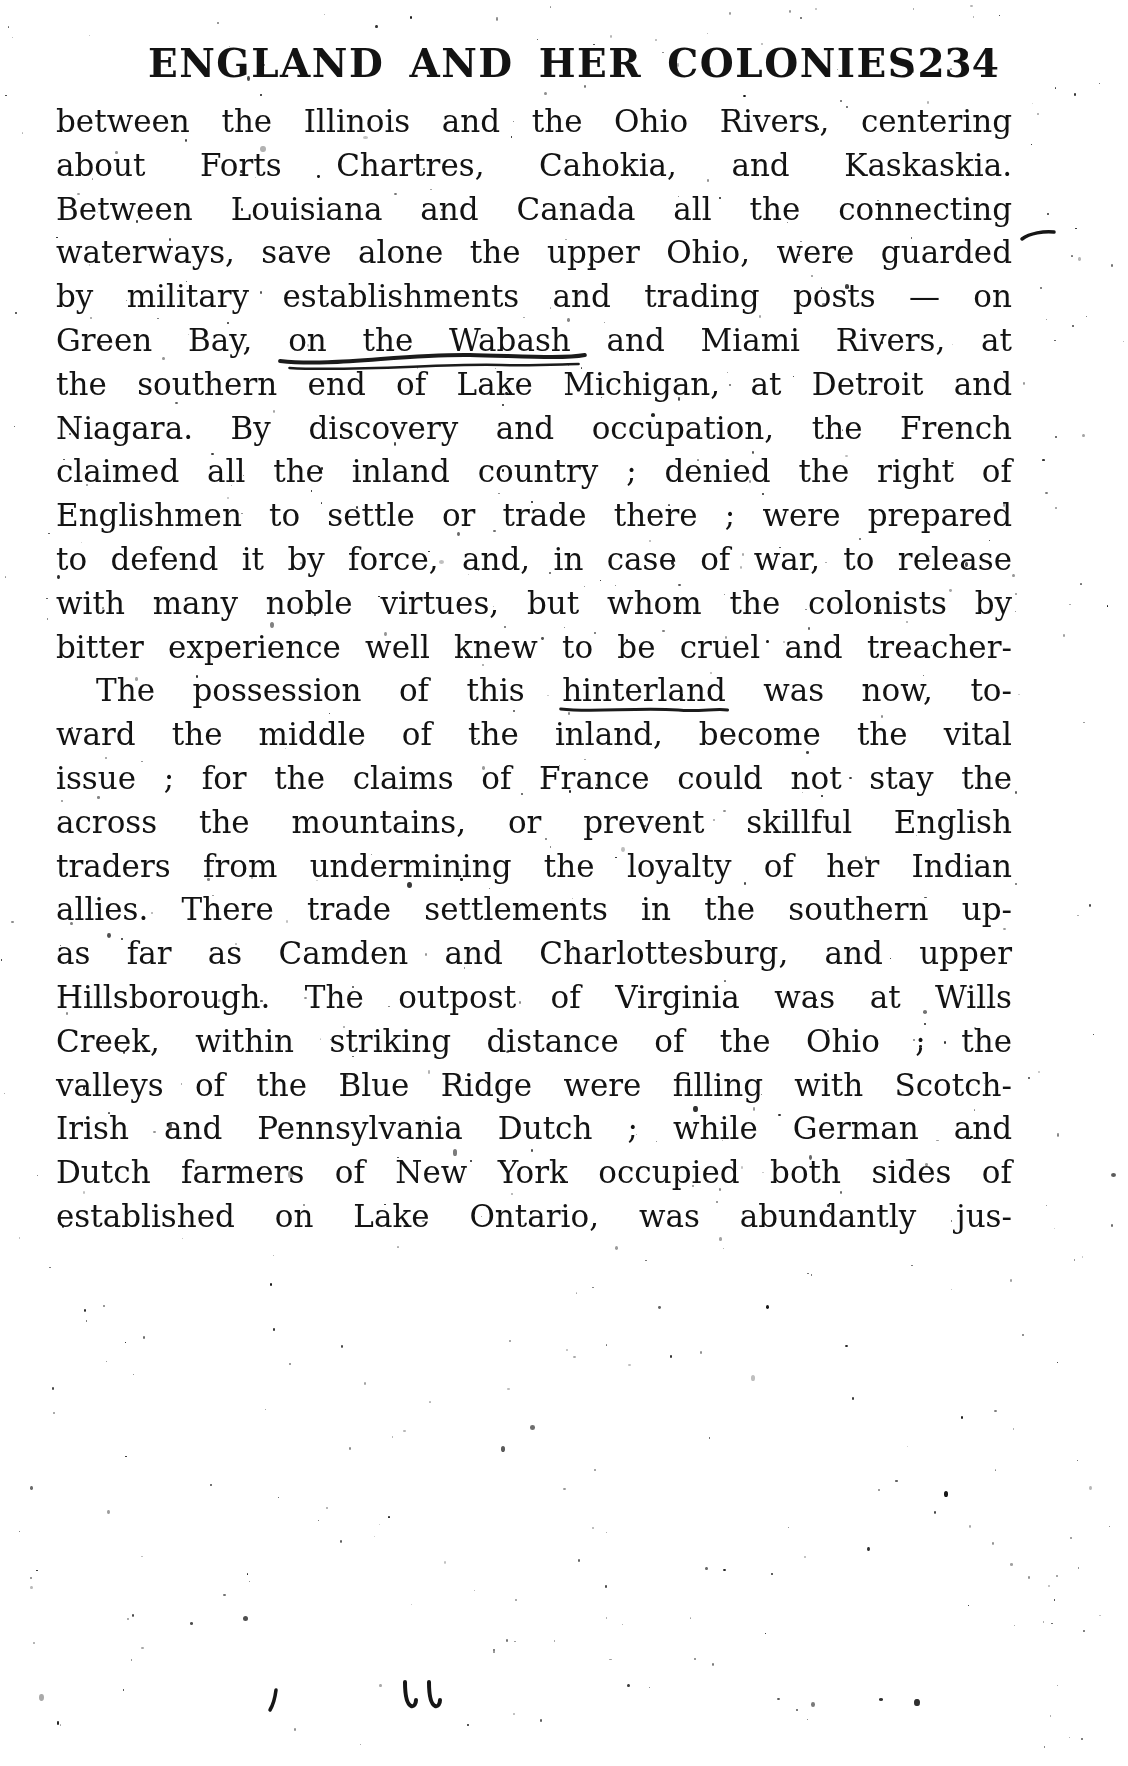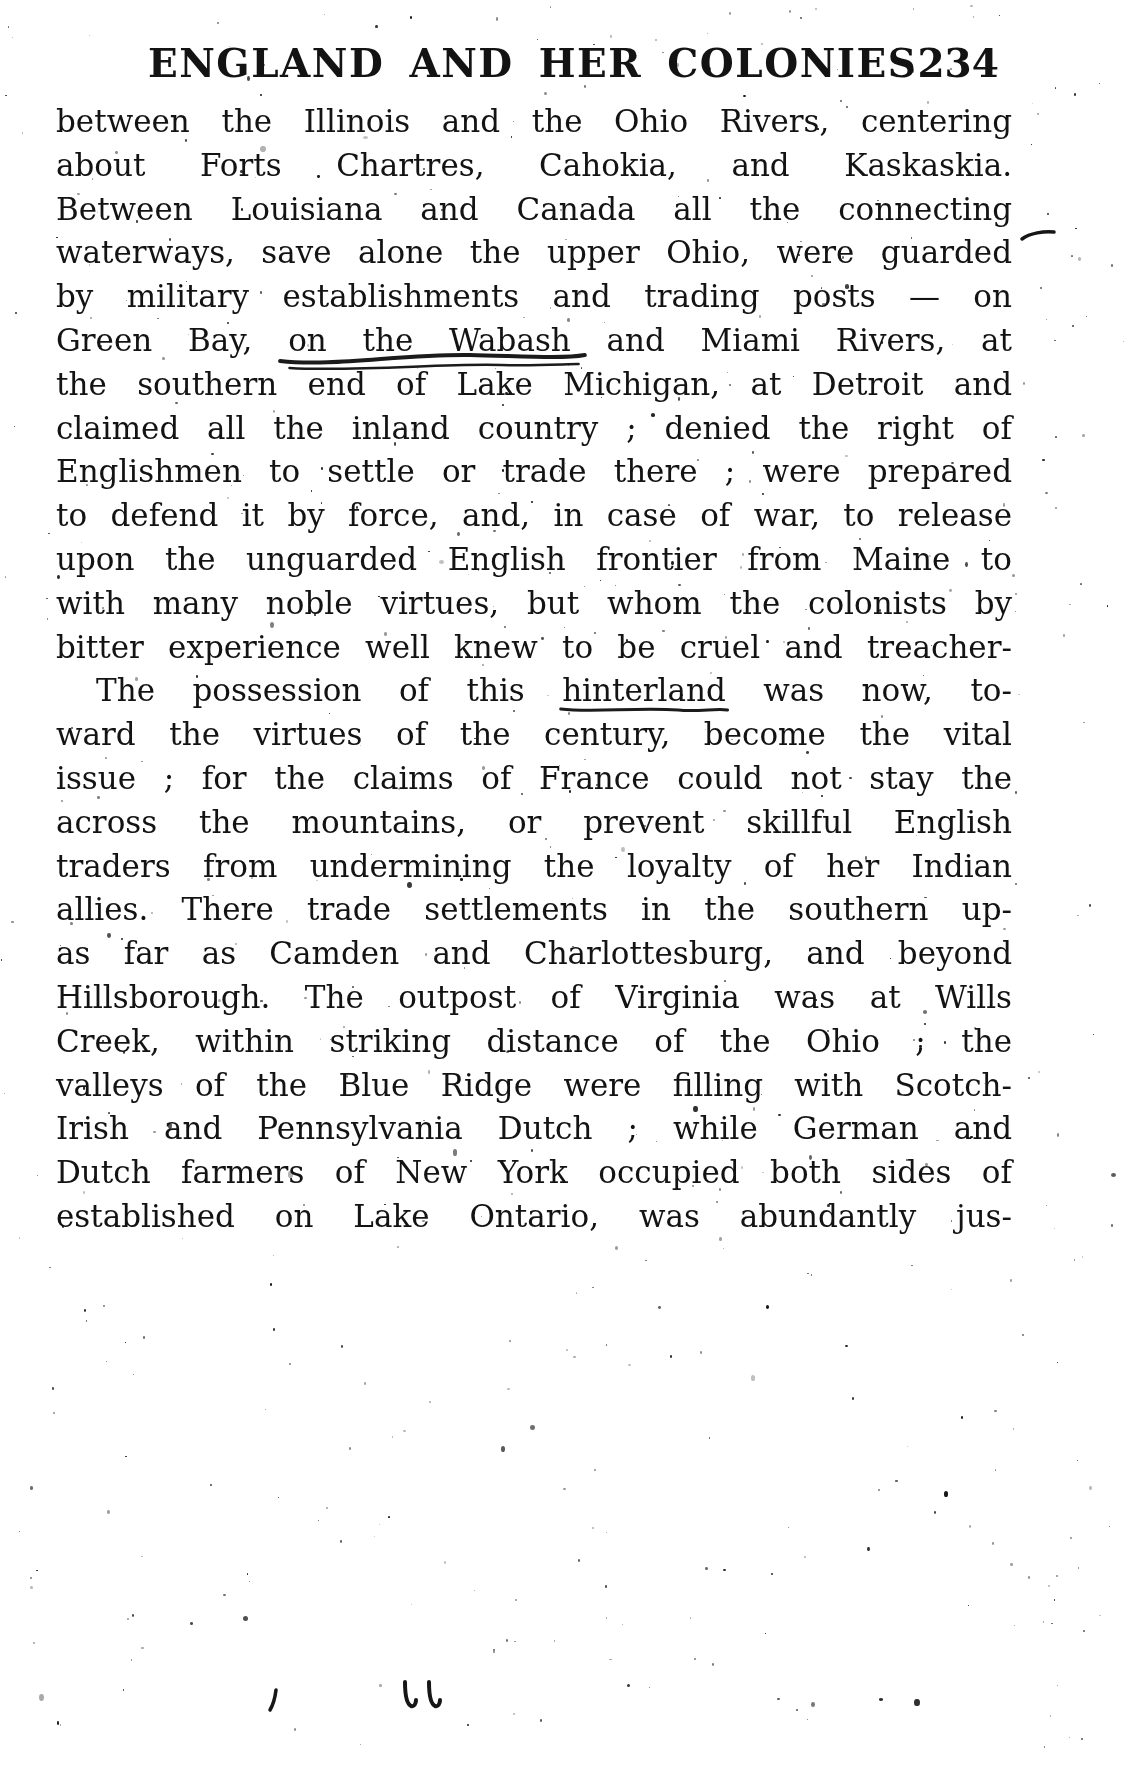"Niagara. By discovery and occupation," div.line { html: none -> <div>Niagara. By discovery and occupation, the French</div> }
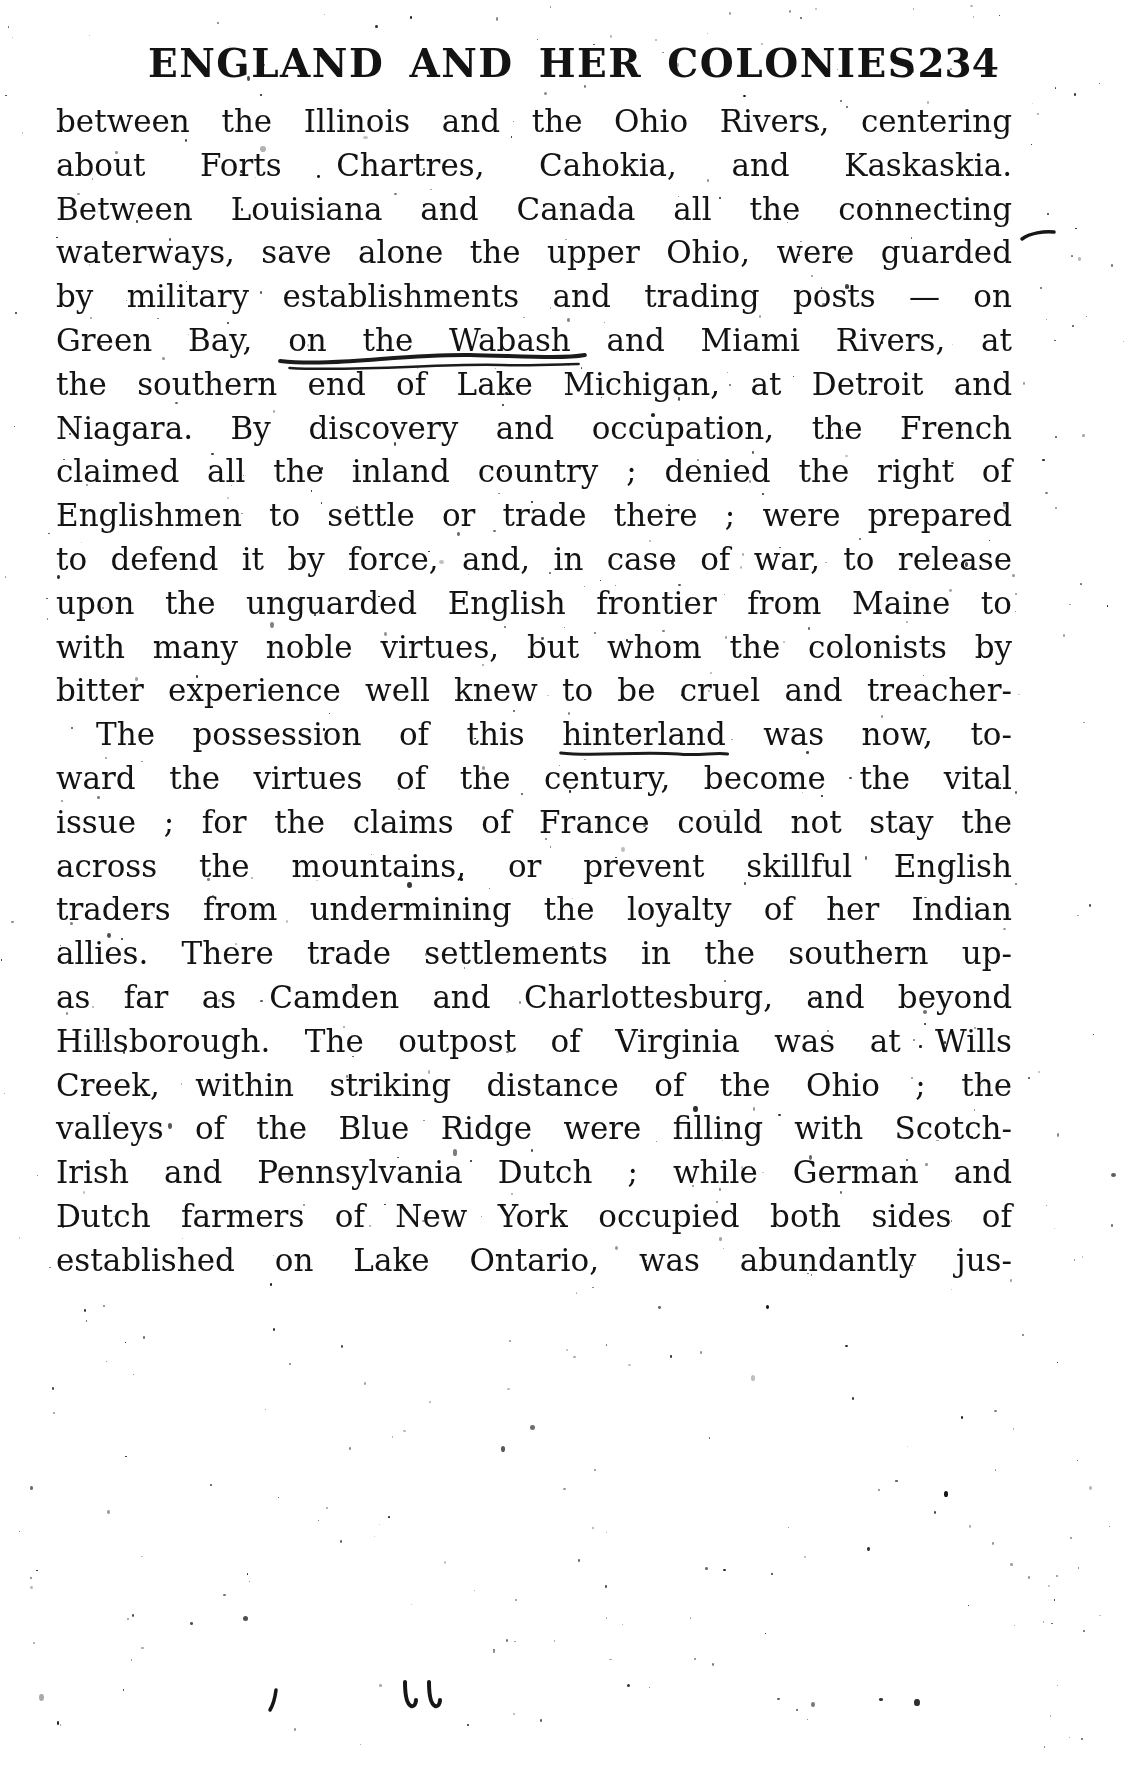"upon the unguarded English frontier" div.line { html: <div>upon the unguarded English frontier from Maine to</div> -> none }
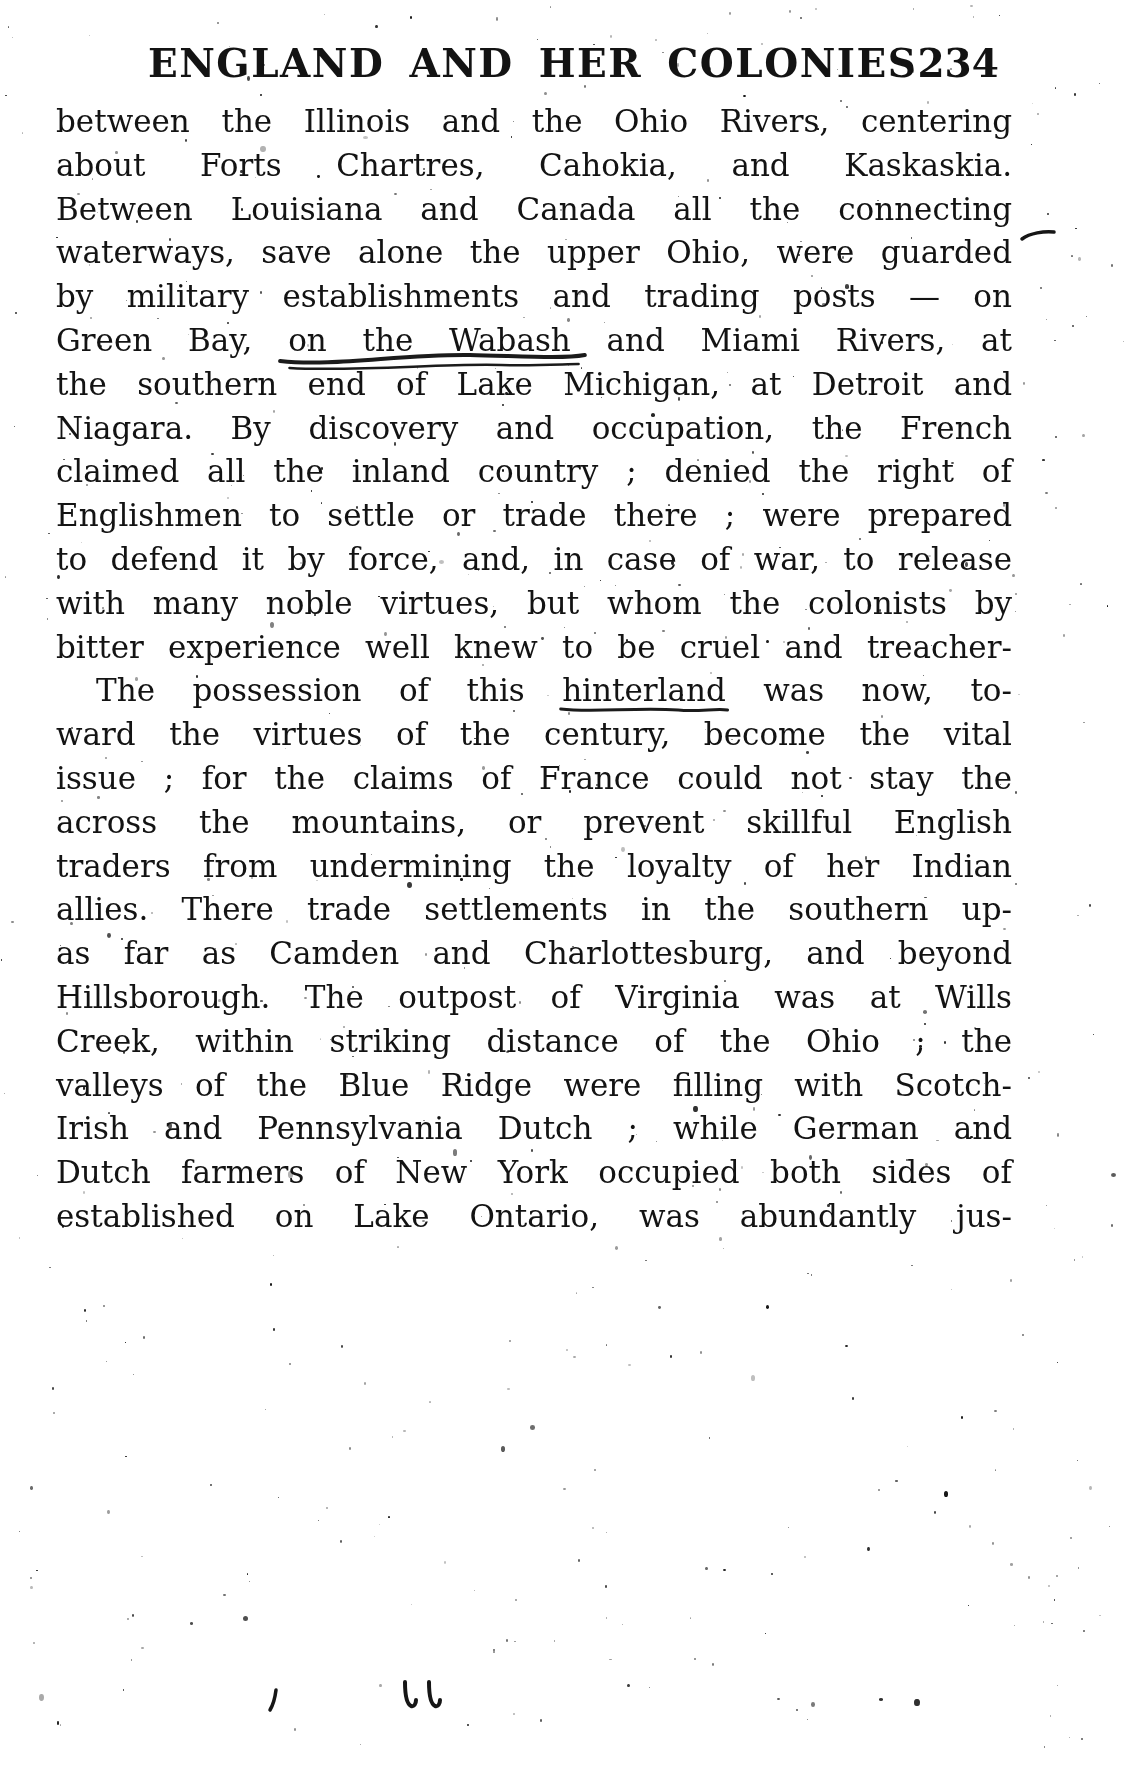"ward the virtues of the" div.line { text: virtues of the century -> middle of the inland }
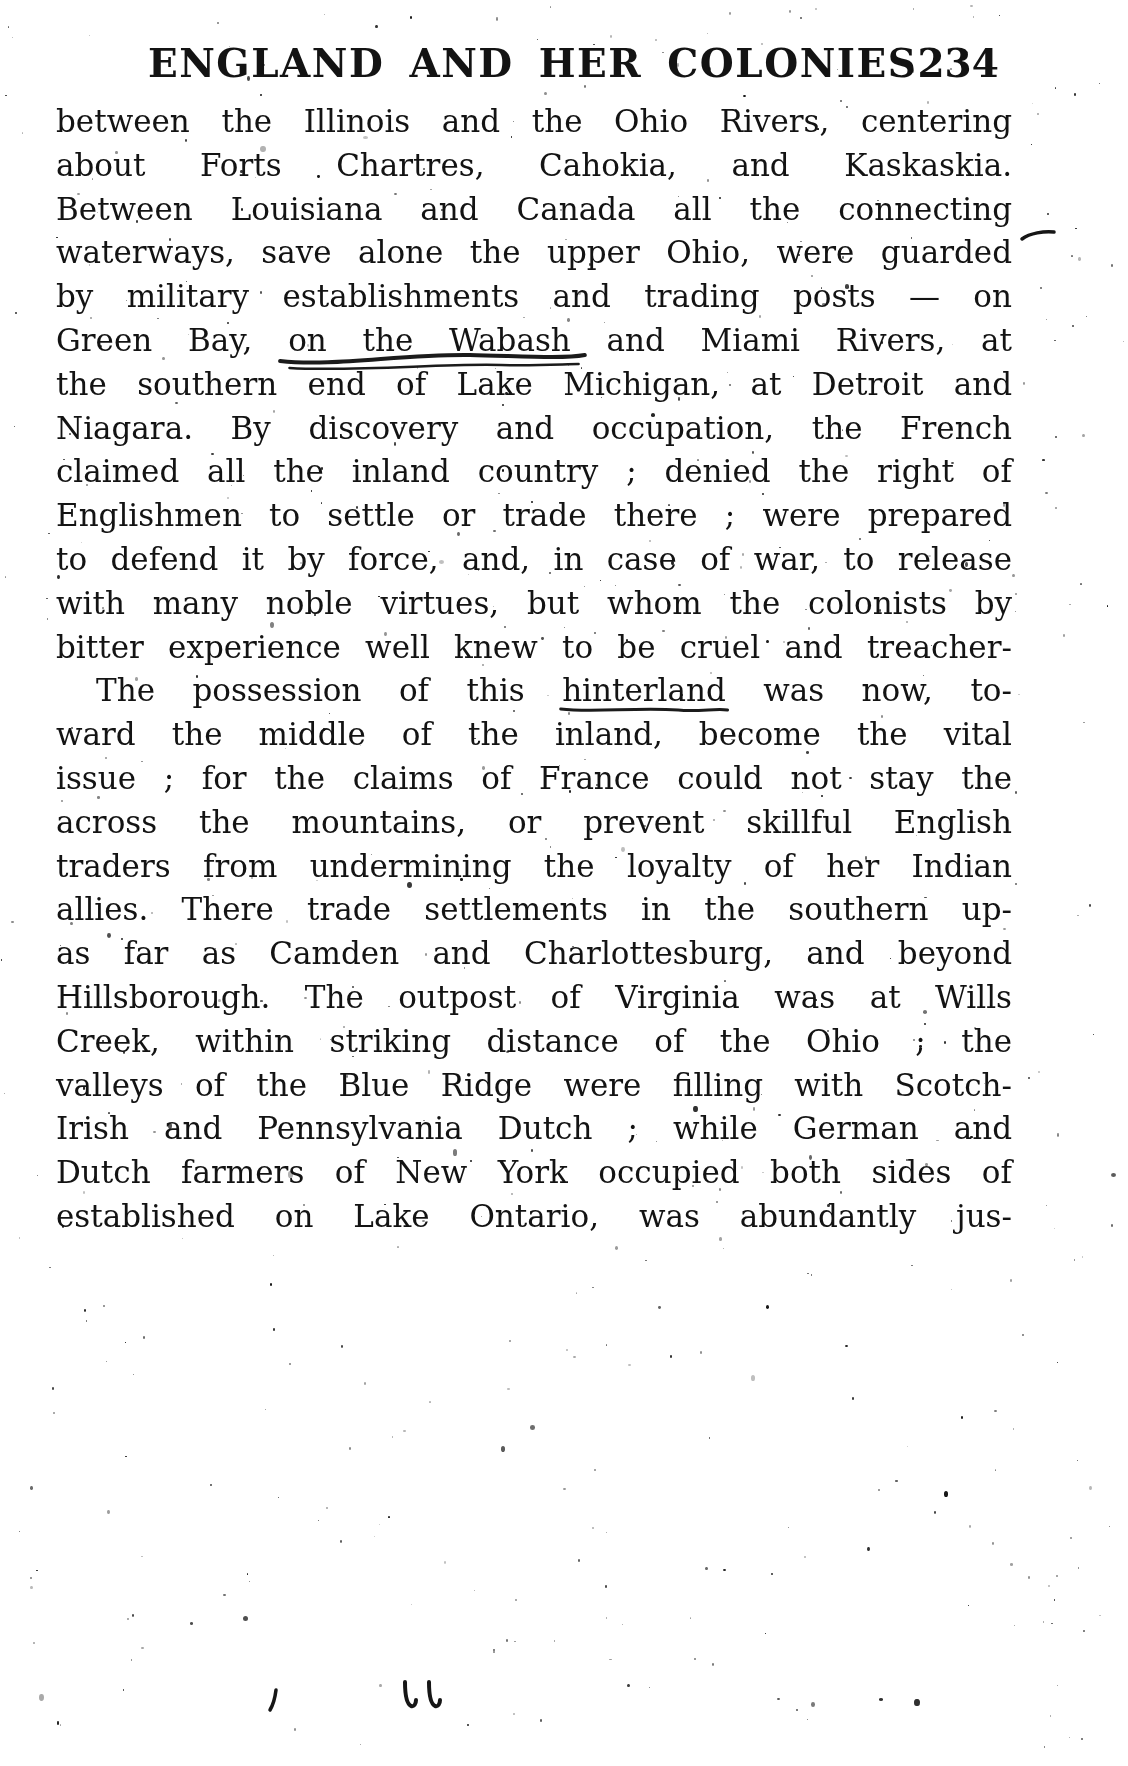"as far as Camden and" div.line { text: beyond -> upper }
